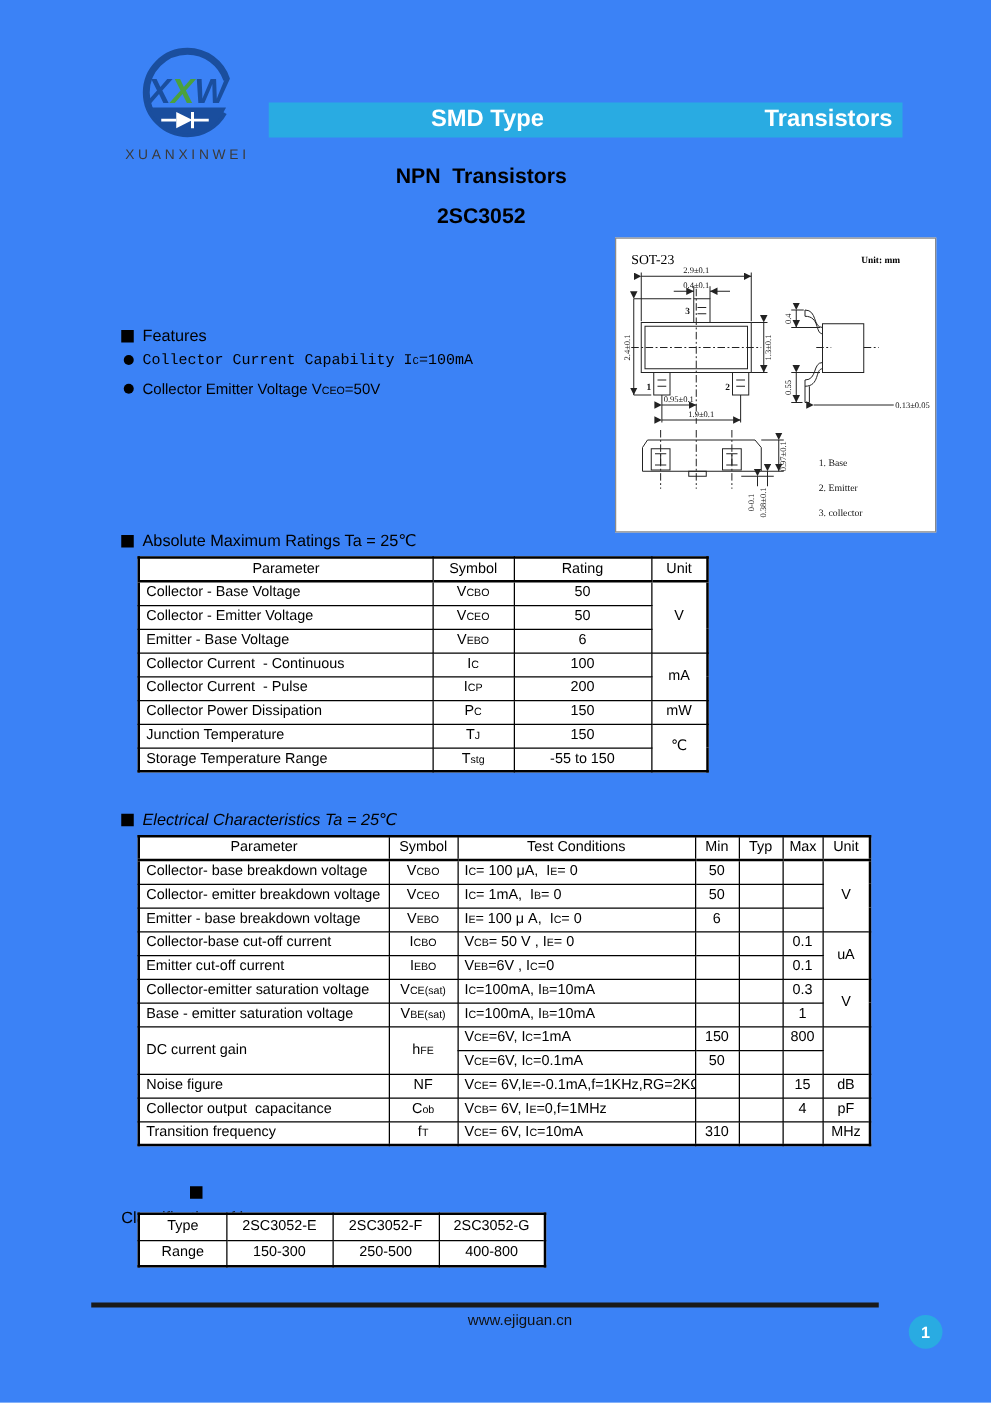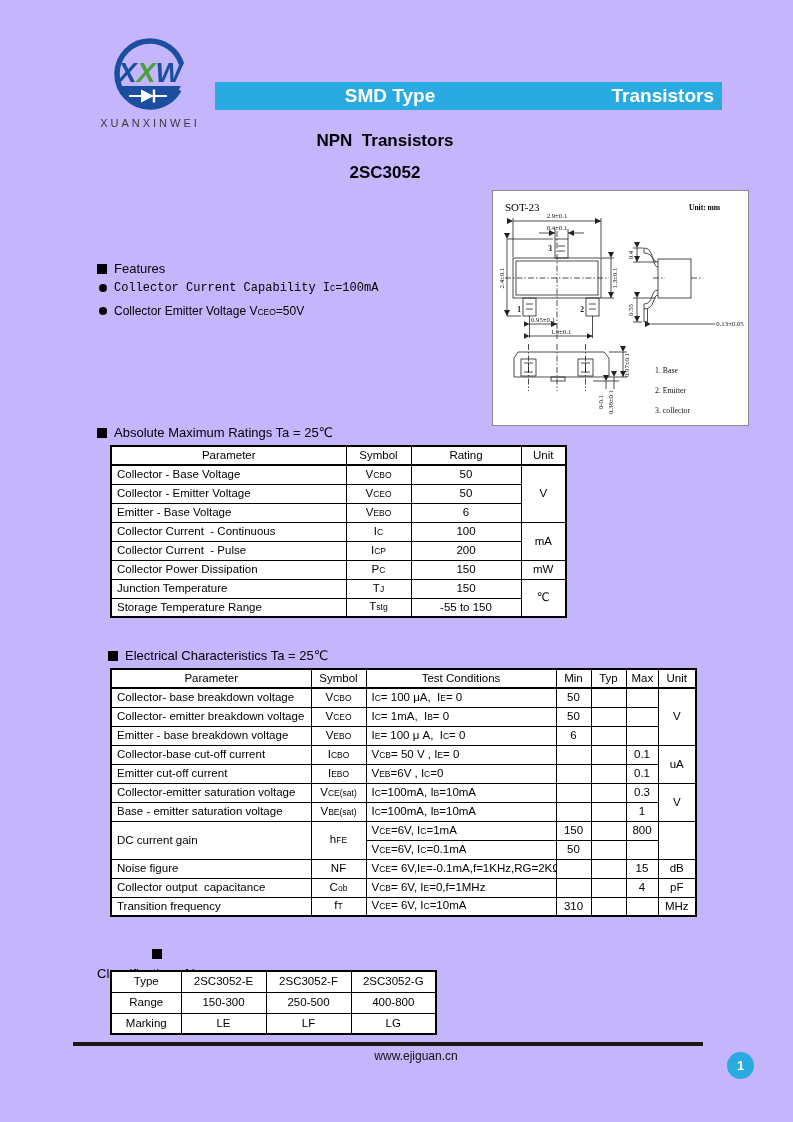"XXW" .page { background: #c4b5fd -> #3b82f6 }
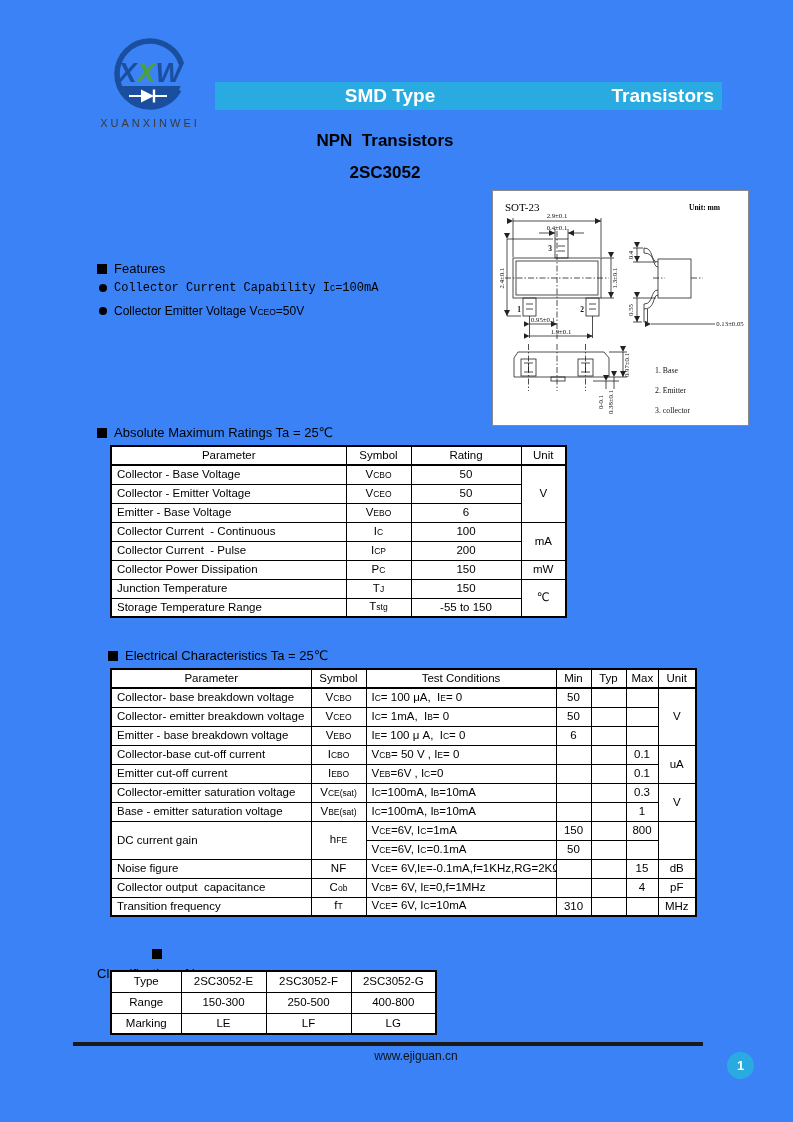"Electrical Characteristics Ta = 25℃" div.sect { font-style: none -> italic; left: 108px -> 97px }
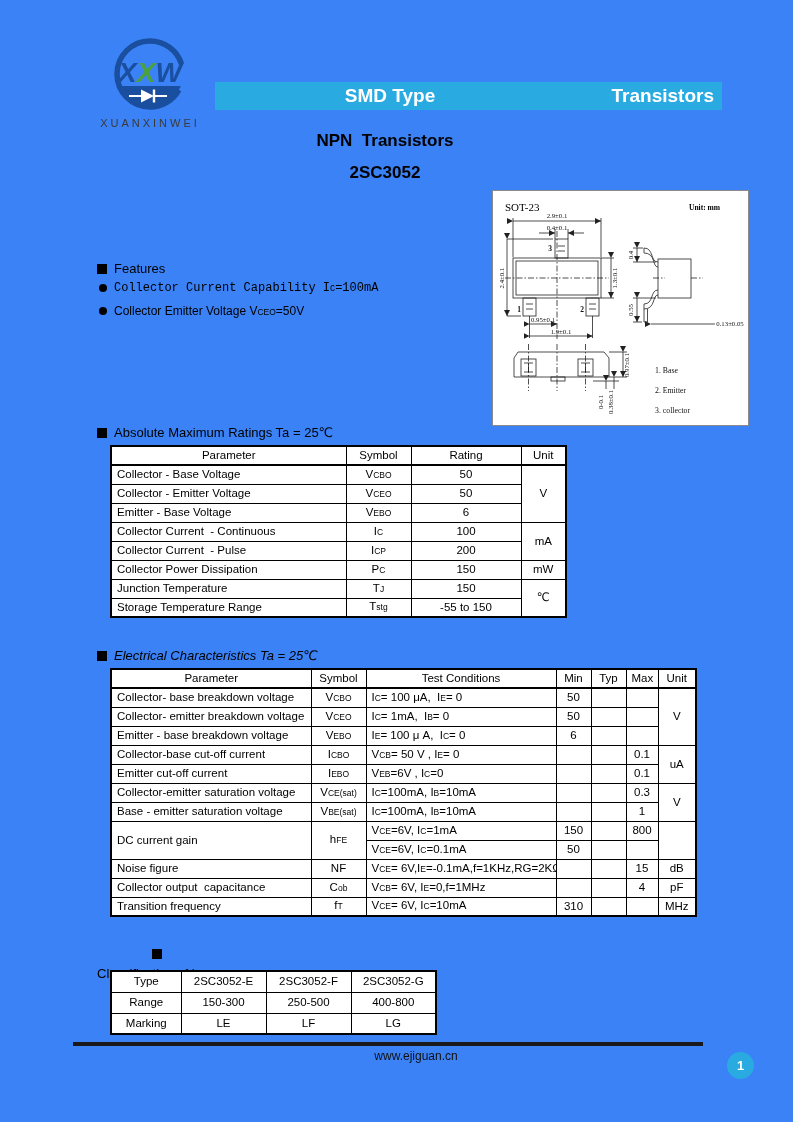"Marking" tr { html: <tr> <td>Marking</td> <td>LE</td> <td>LF</td> <td>LG</td> </tr> -> none }
